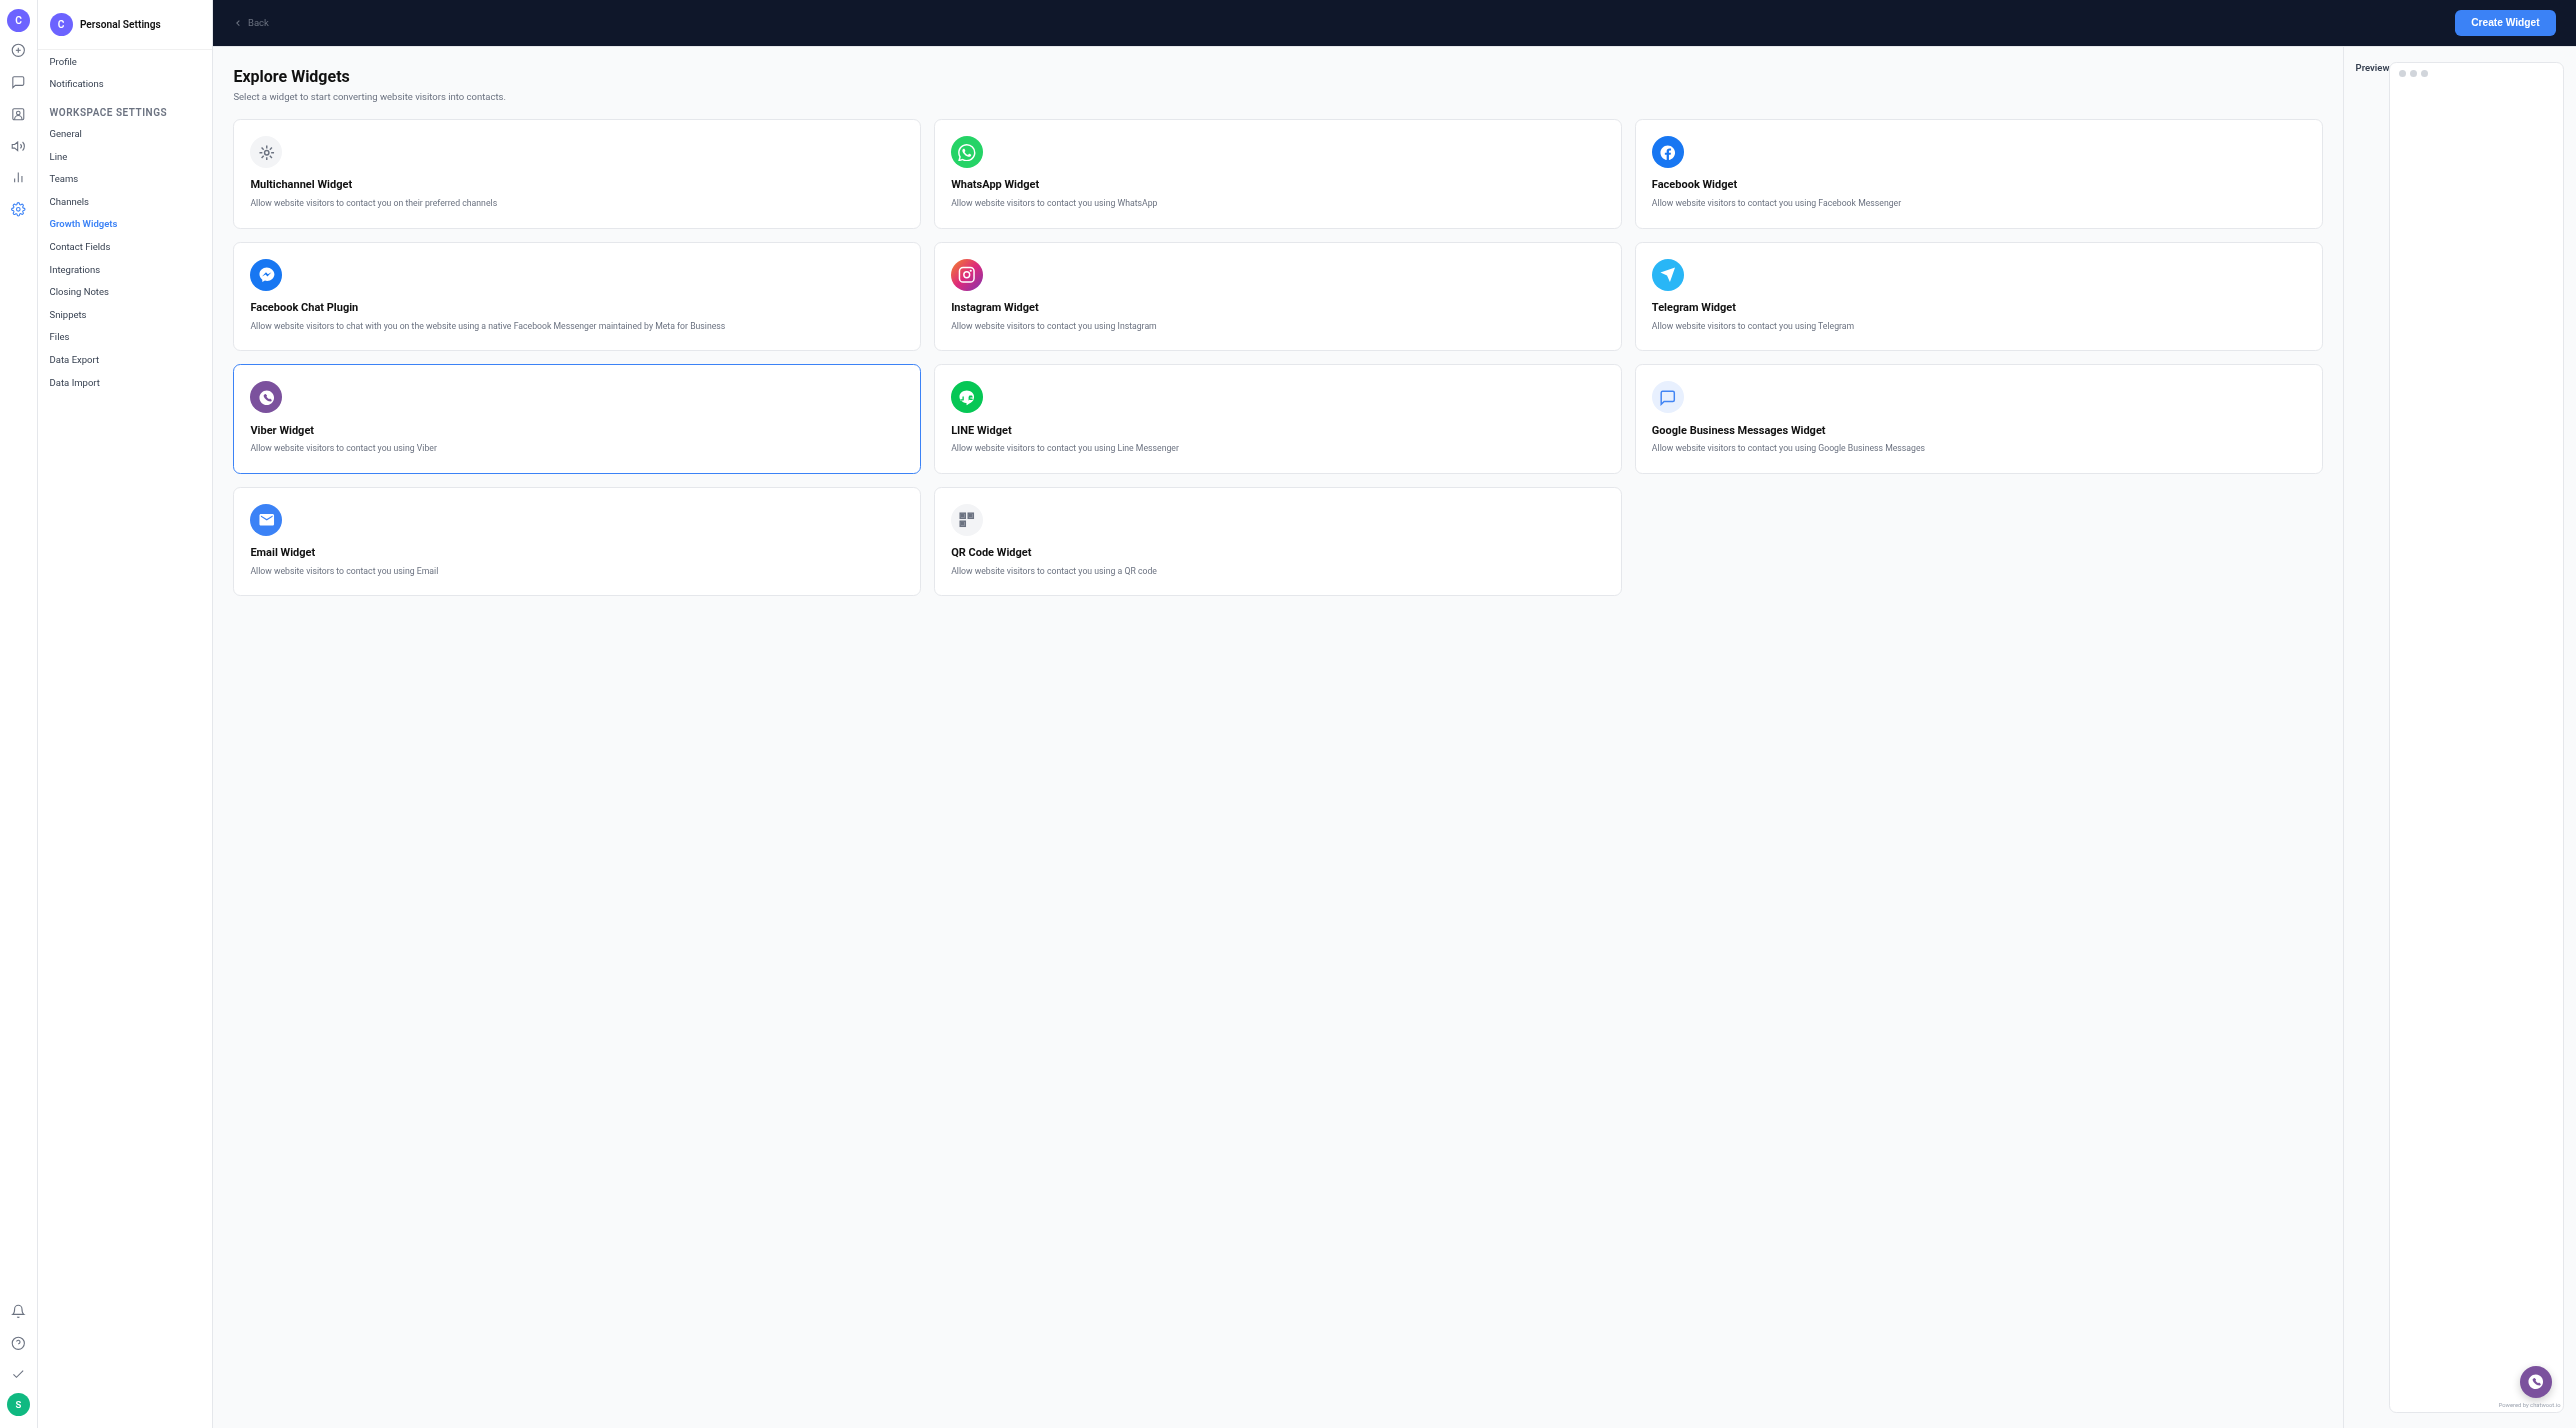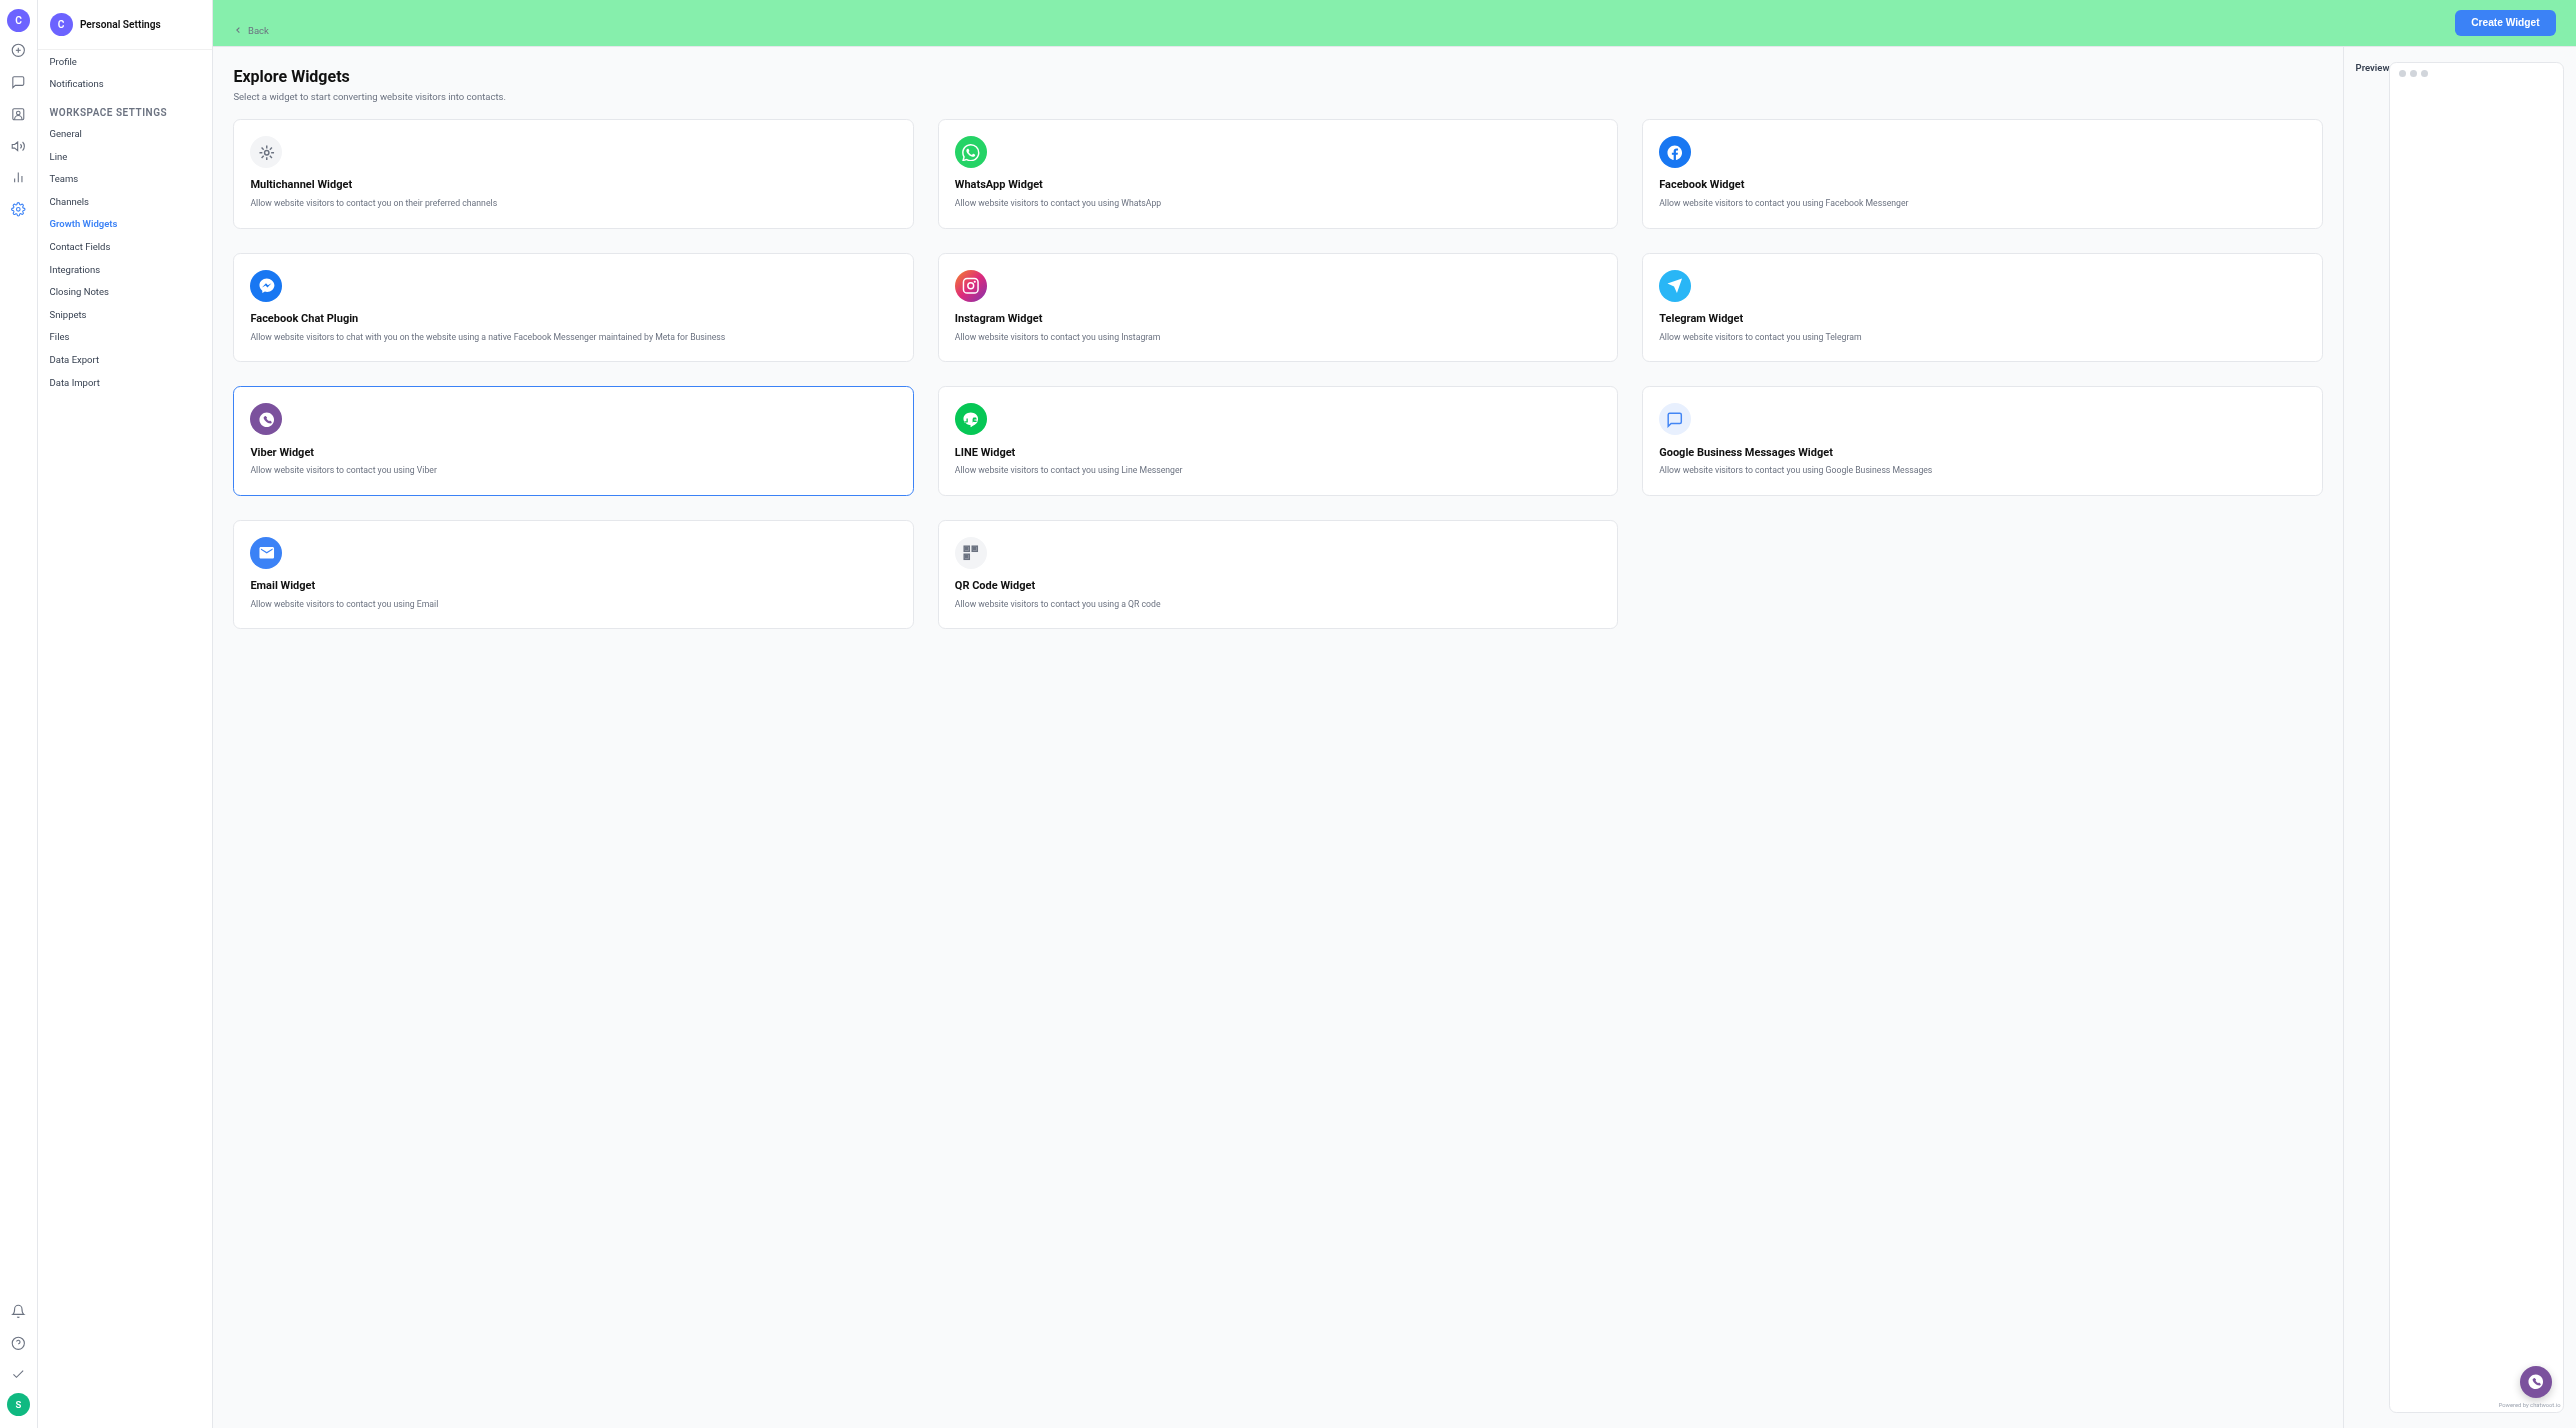"Back" .topbar { align-items: flex-end -> center; background: #86efac -> #0f172a }
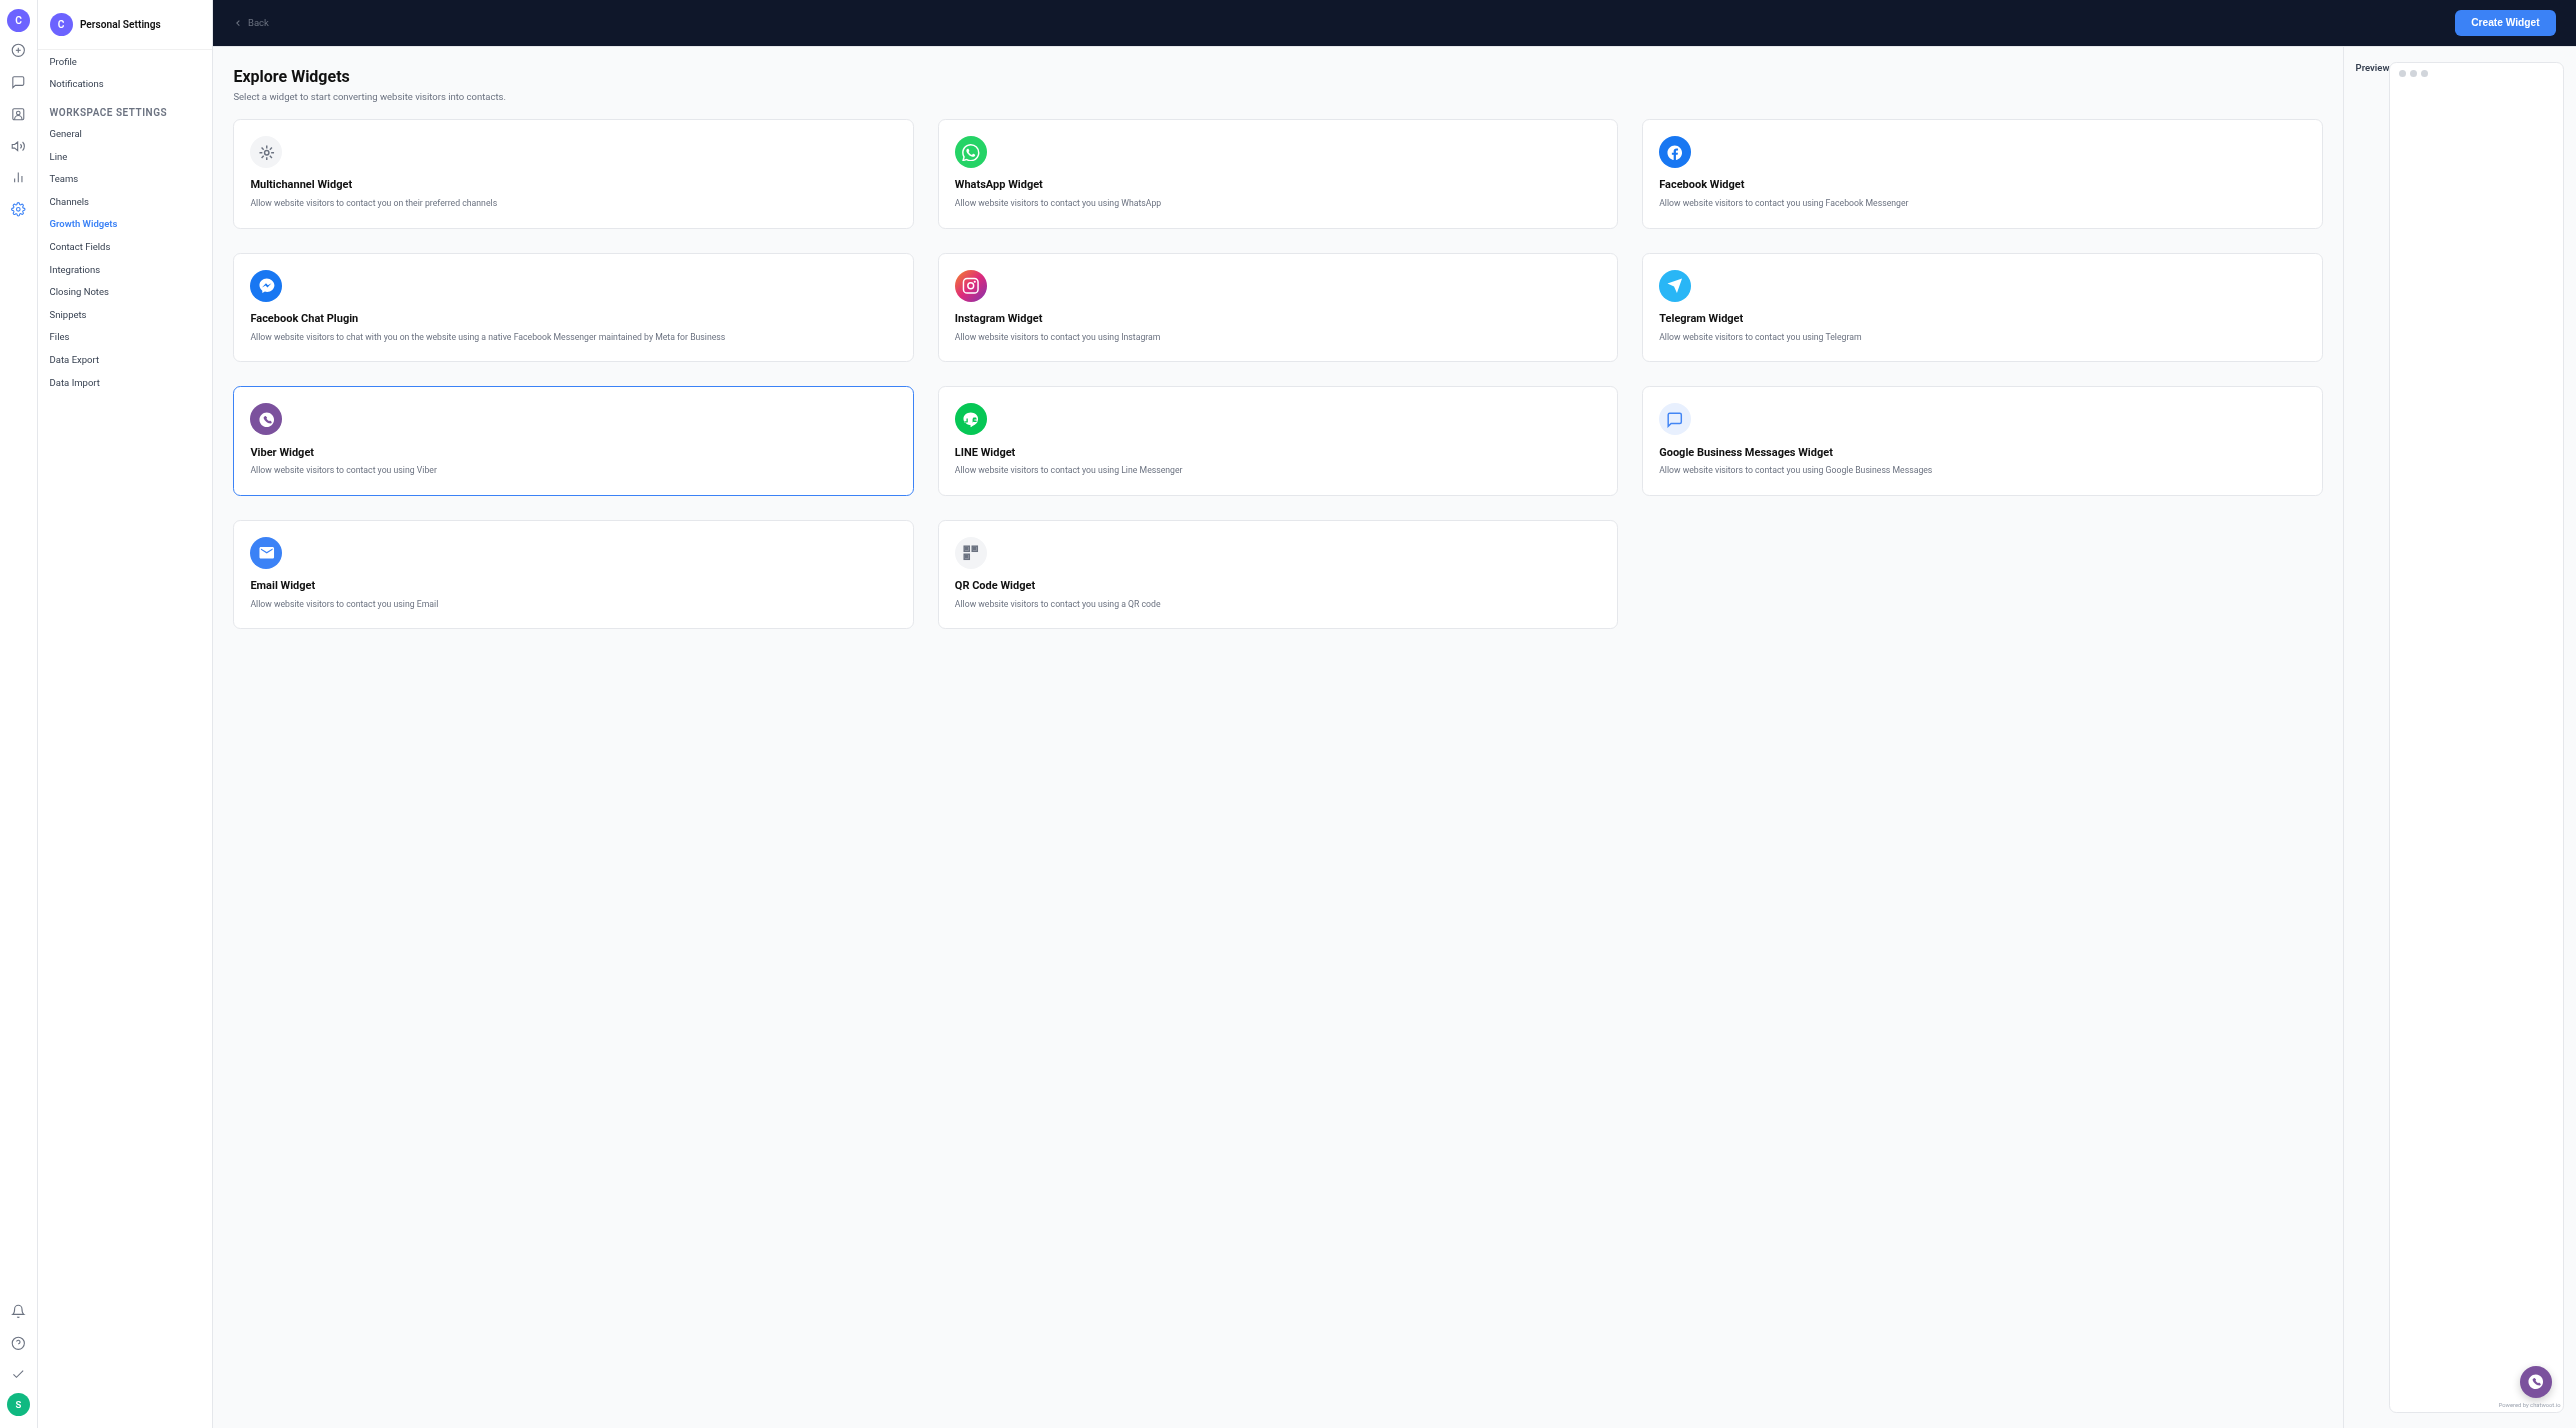"Multichannel Widget" .widgets-grid { gap: 24px -> 13px }
